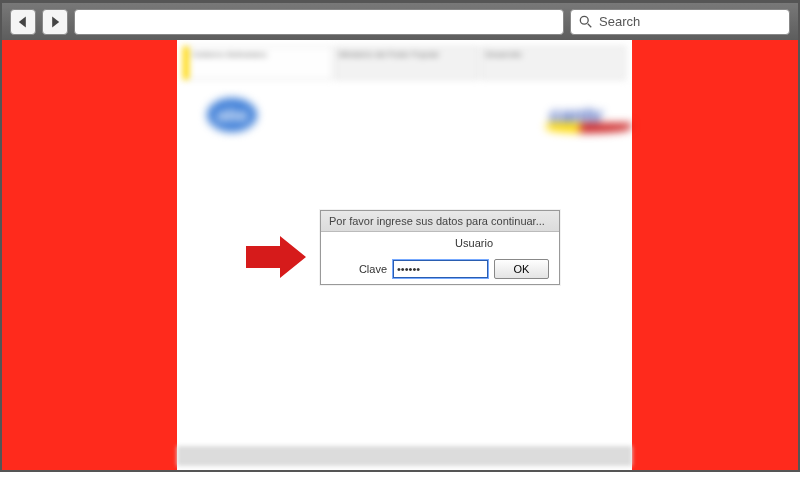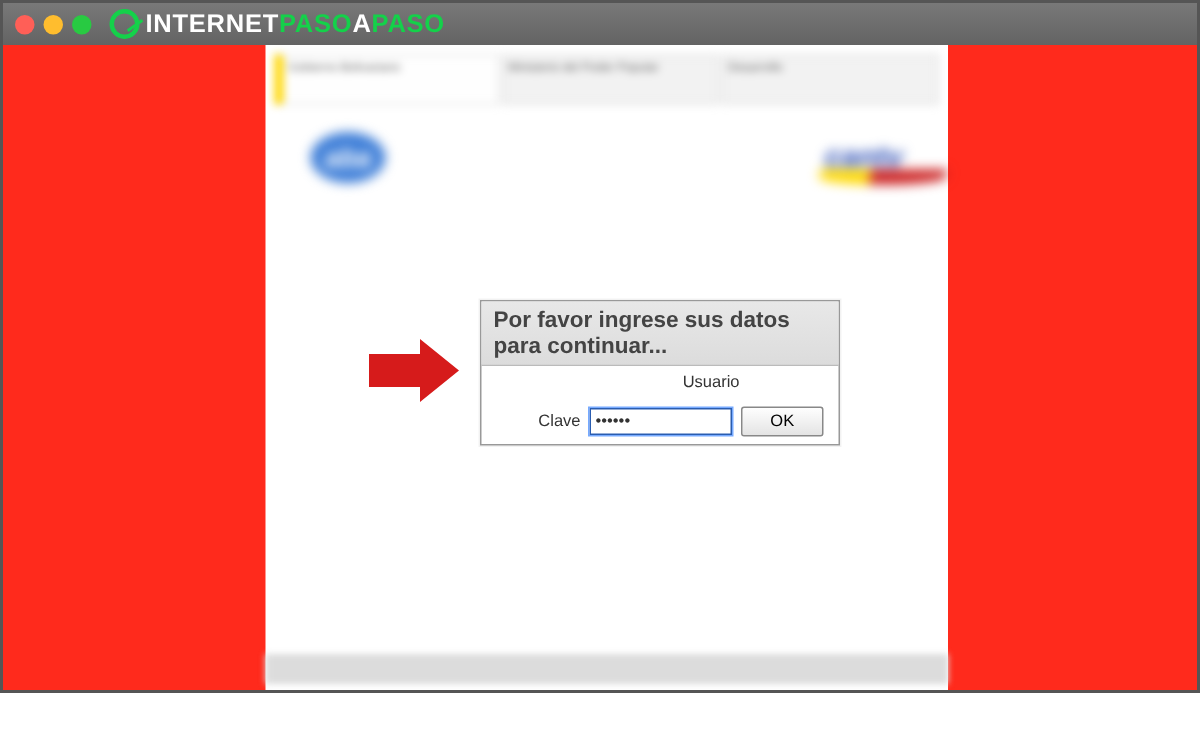"INTERNETPASOAPASO" div.titlebar { html: <div> <span></span> <span></span> <span></span> <div> <span></span> <span> <span>INTERNET</span><span>PASO</span><span>A</span><span>PASO</span> </span> </div> </div> -> none }
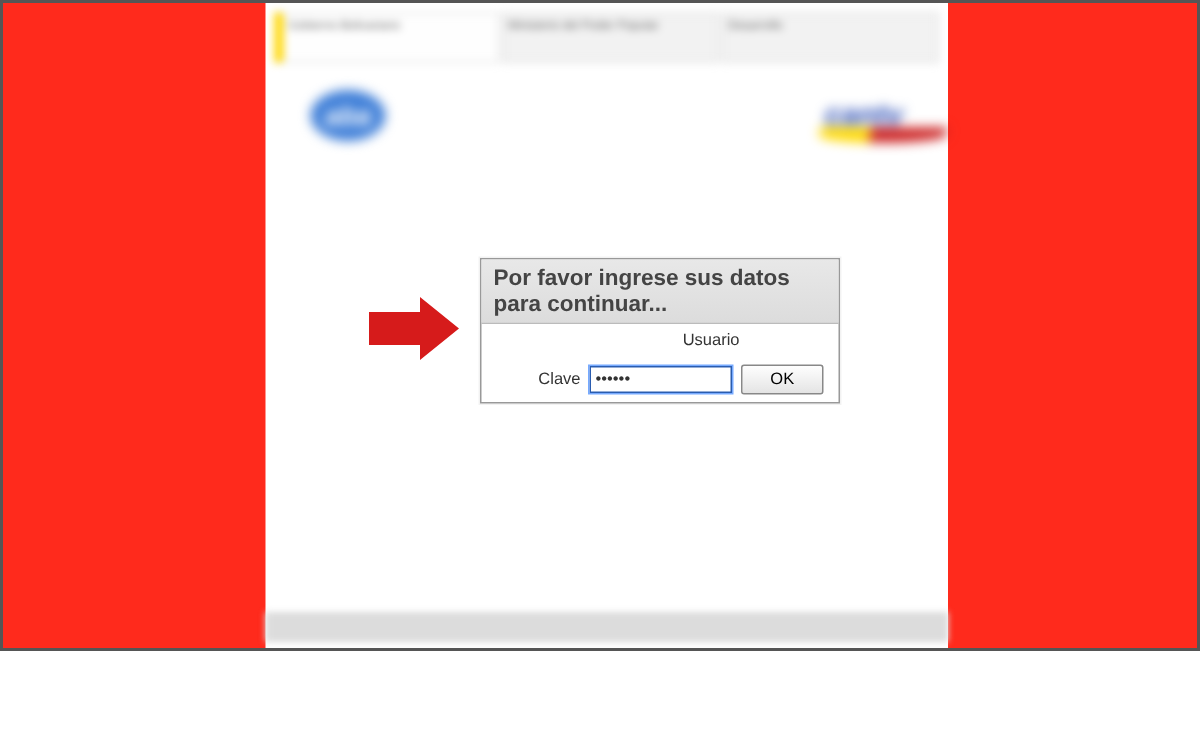"Search" div.toolbar { html: none -> <div> <div> <svg> <path></path> </svg> </div> <div> <svg> <path></path> </svg> </div> <input> <div> <svg> <circle></circle> <line></line> </svg> <span>Search</span> </div> </div> }
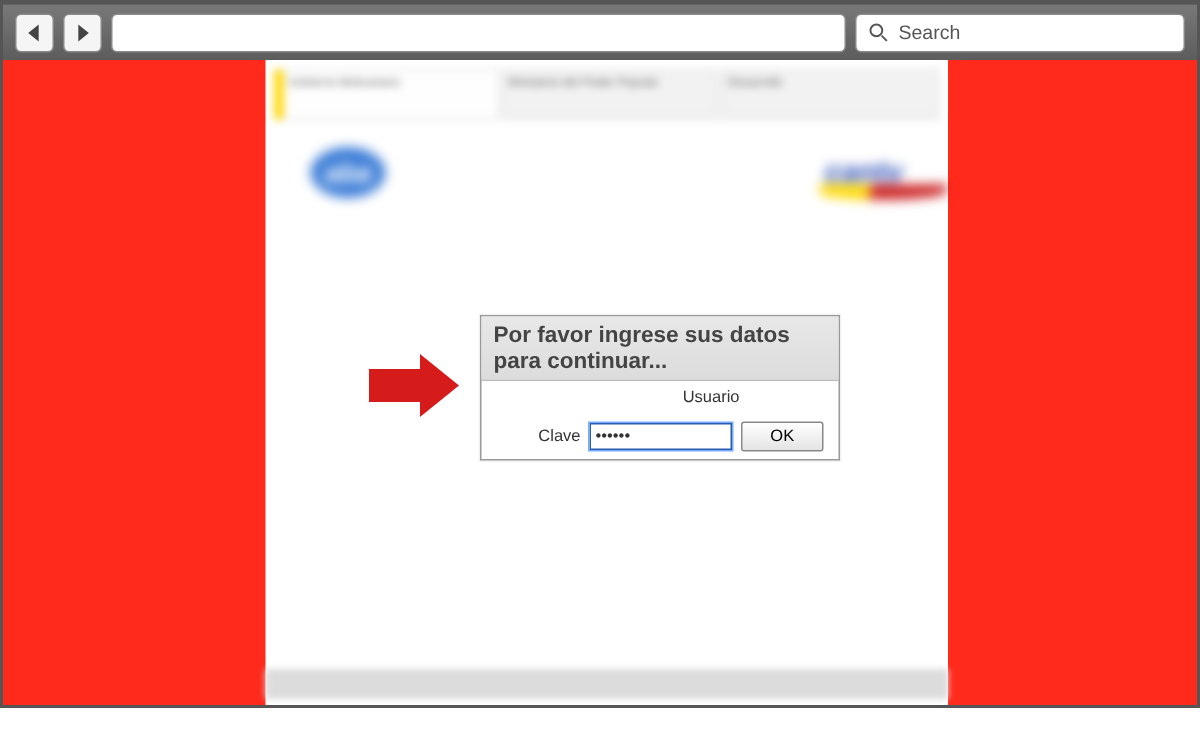"Por favor ingrese sus datos" .login-title { font-size: 15px -> 11px; font-weight: bold -> normal }
